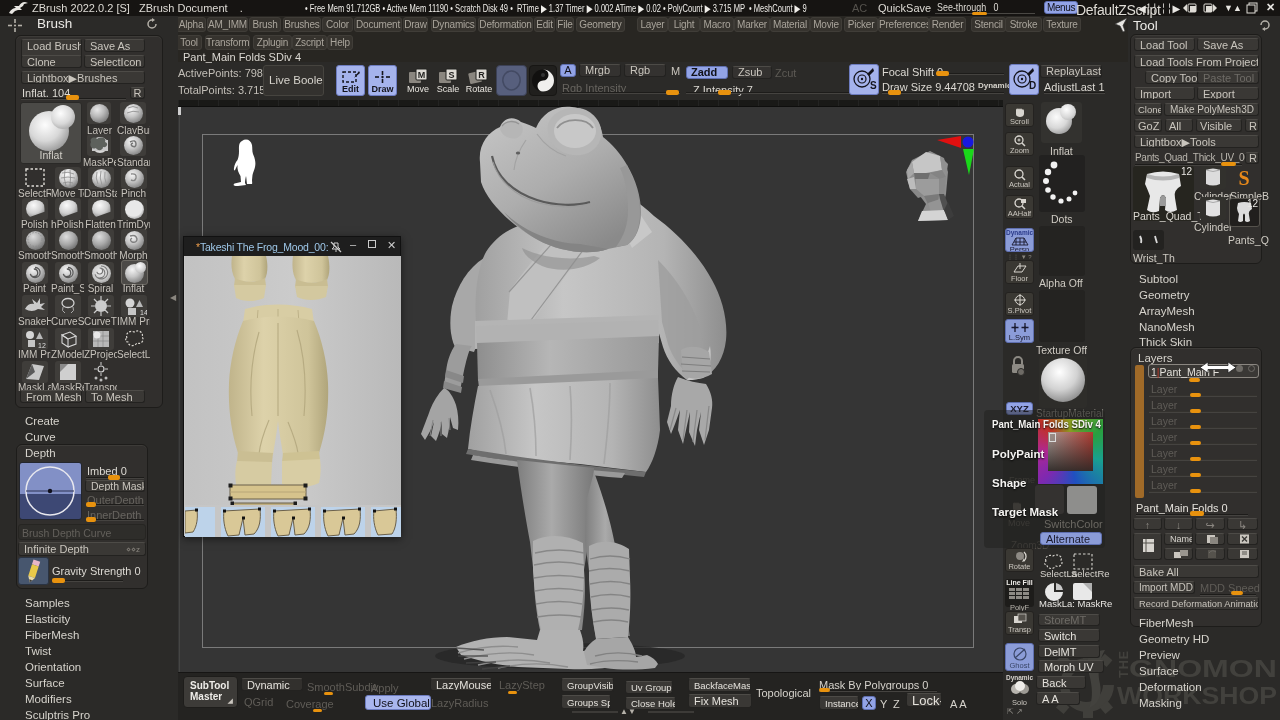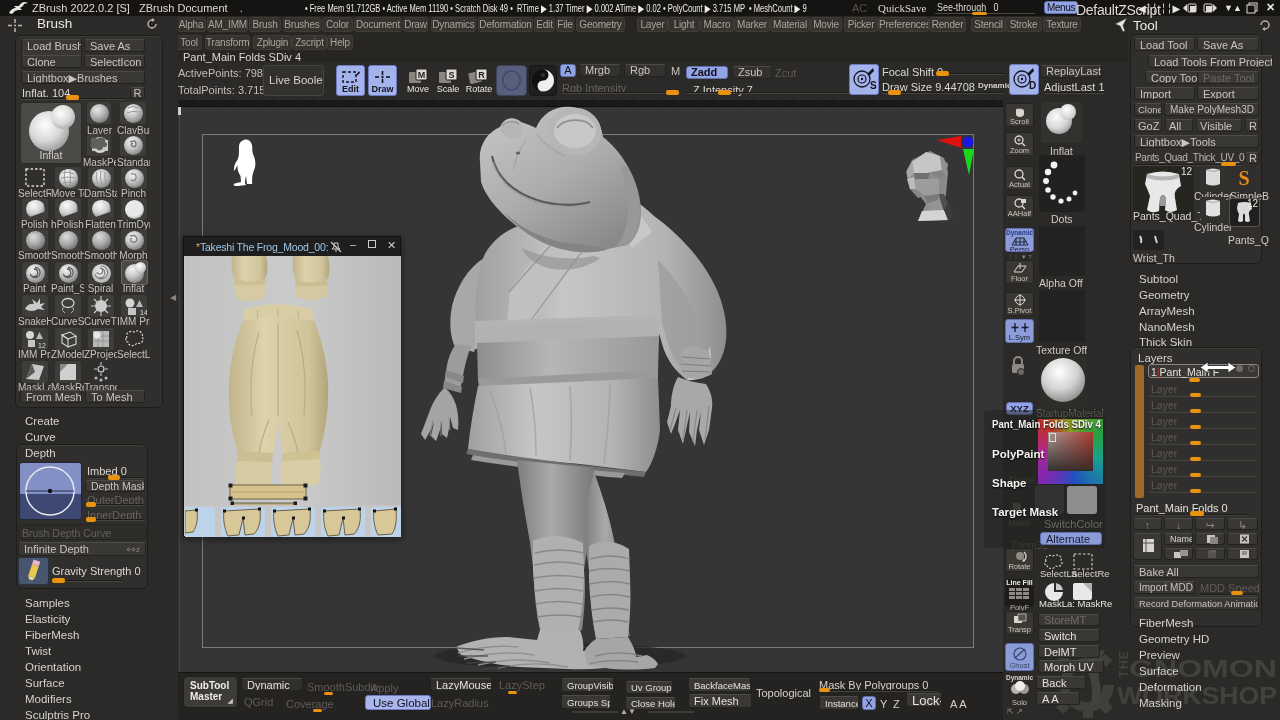"QuickSave" div.abs { font-family: Liberation Serif, serif -> none }
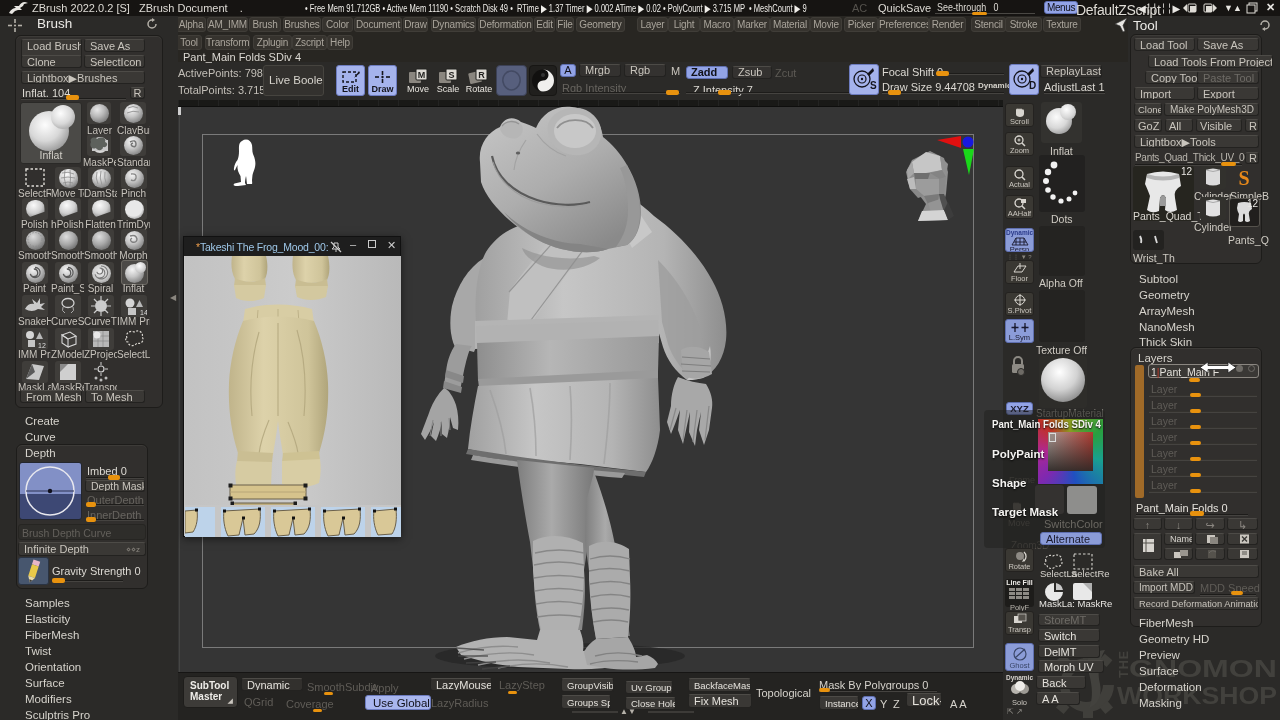"Load Tools From Project" div.btn { left: 20px -> 6px }
